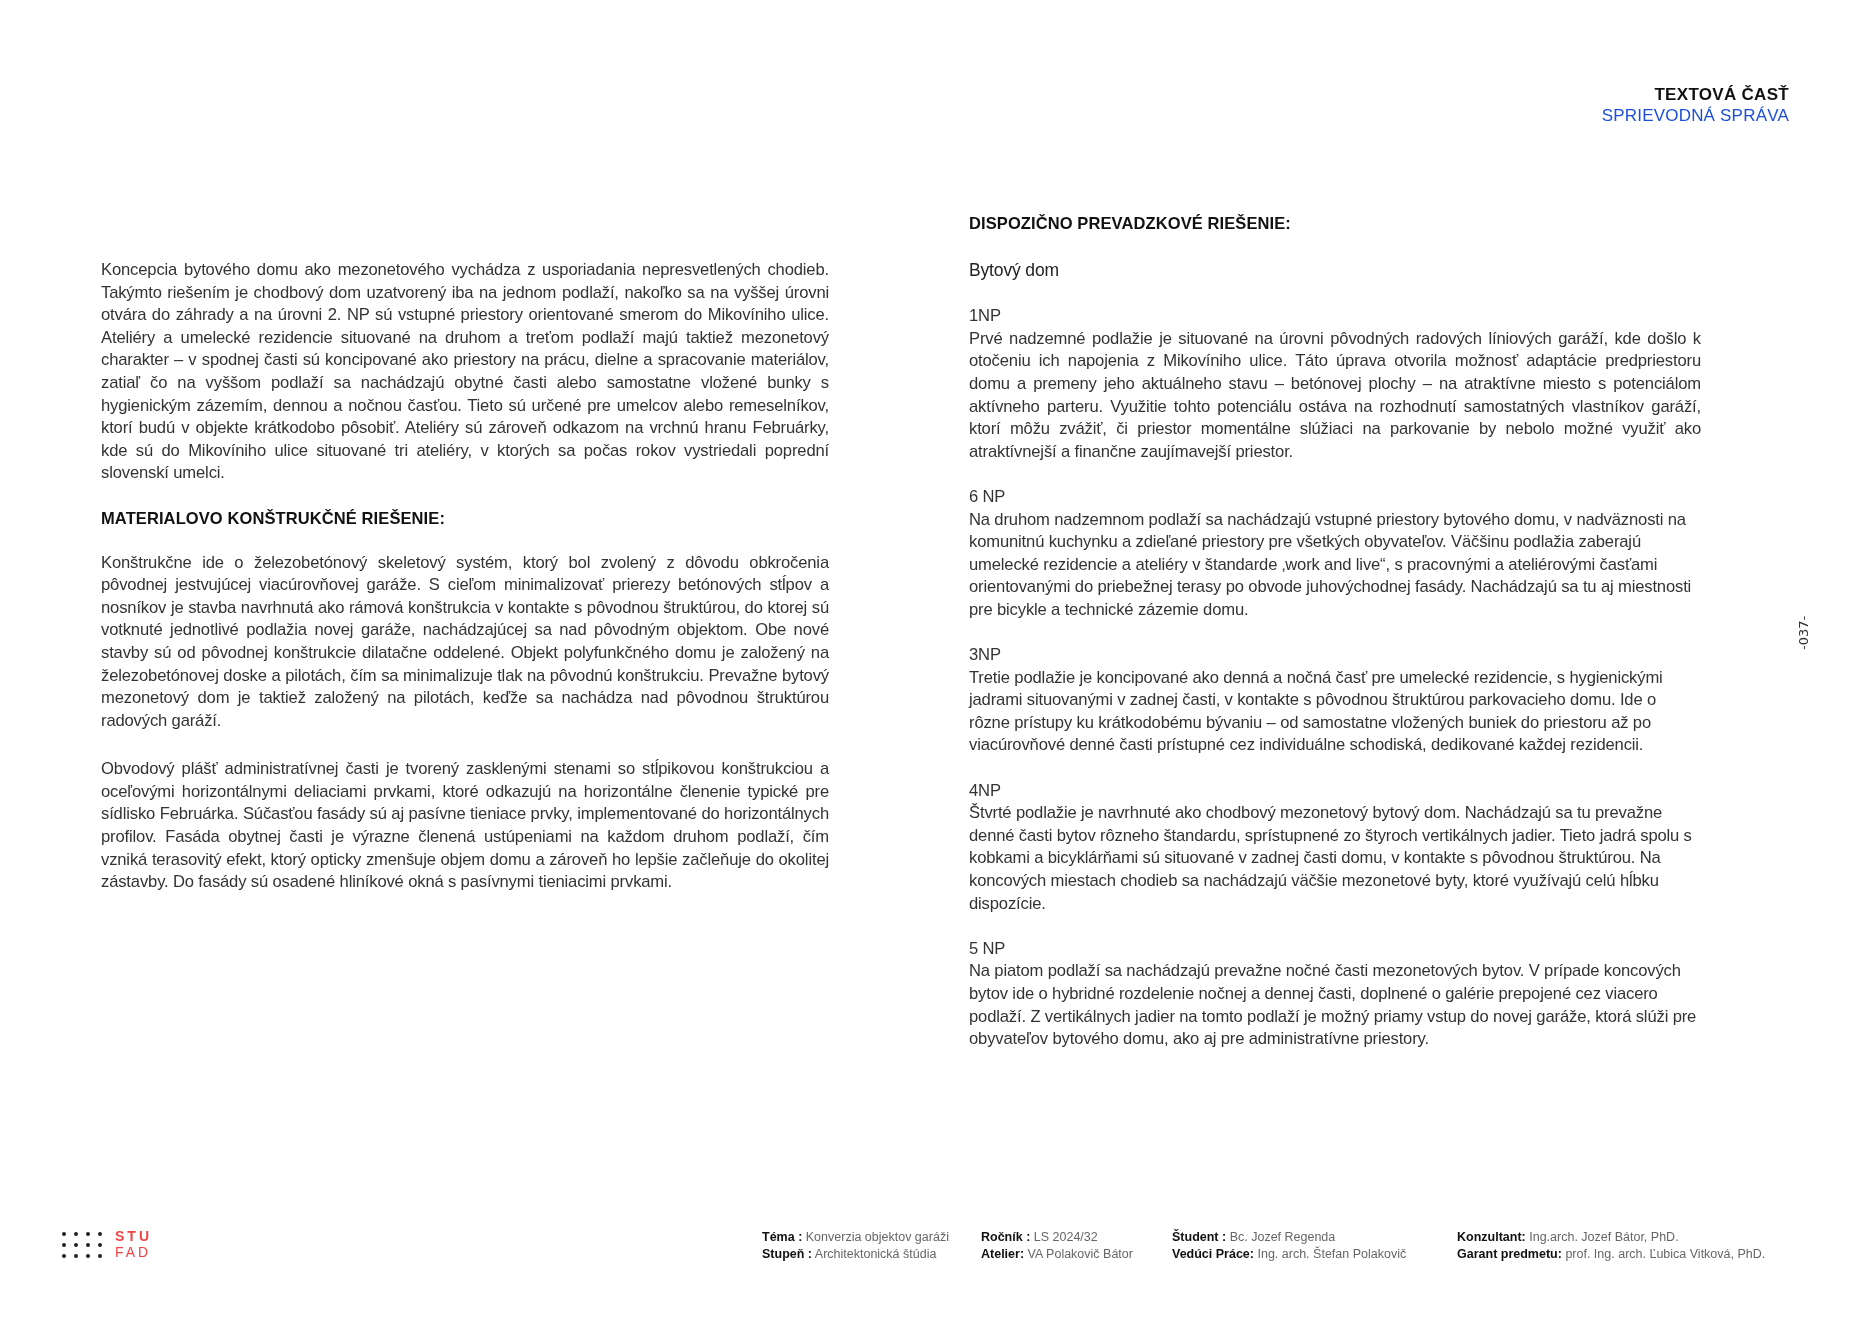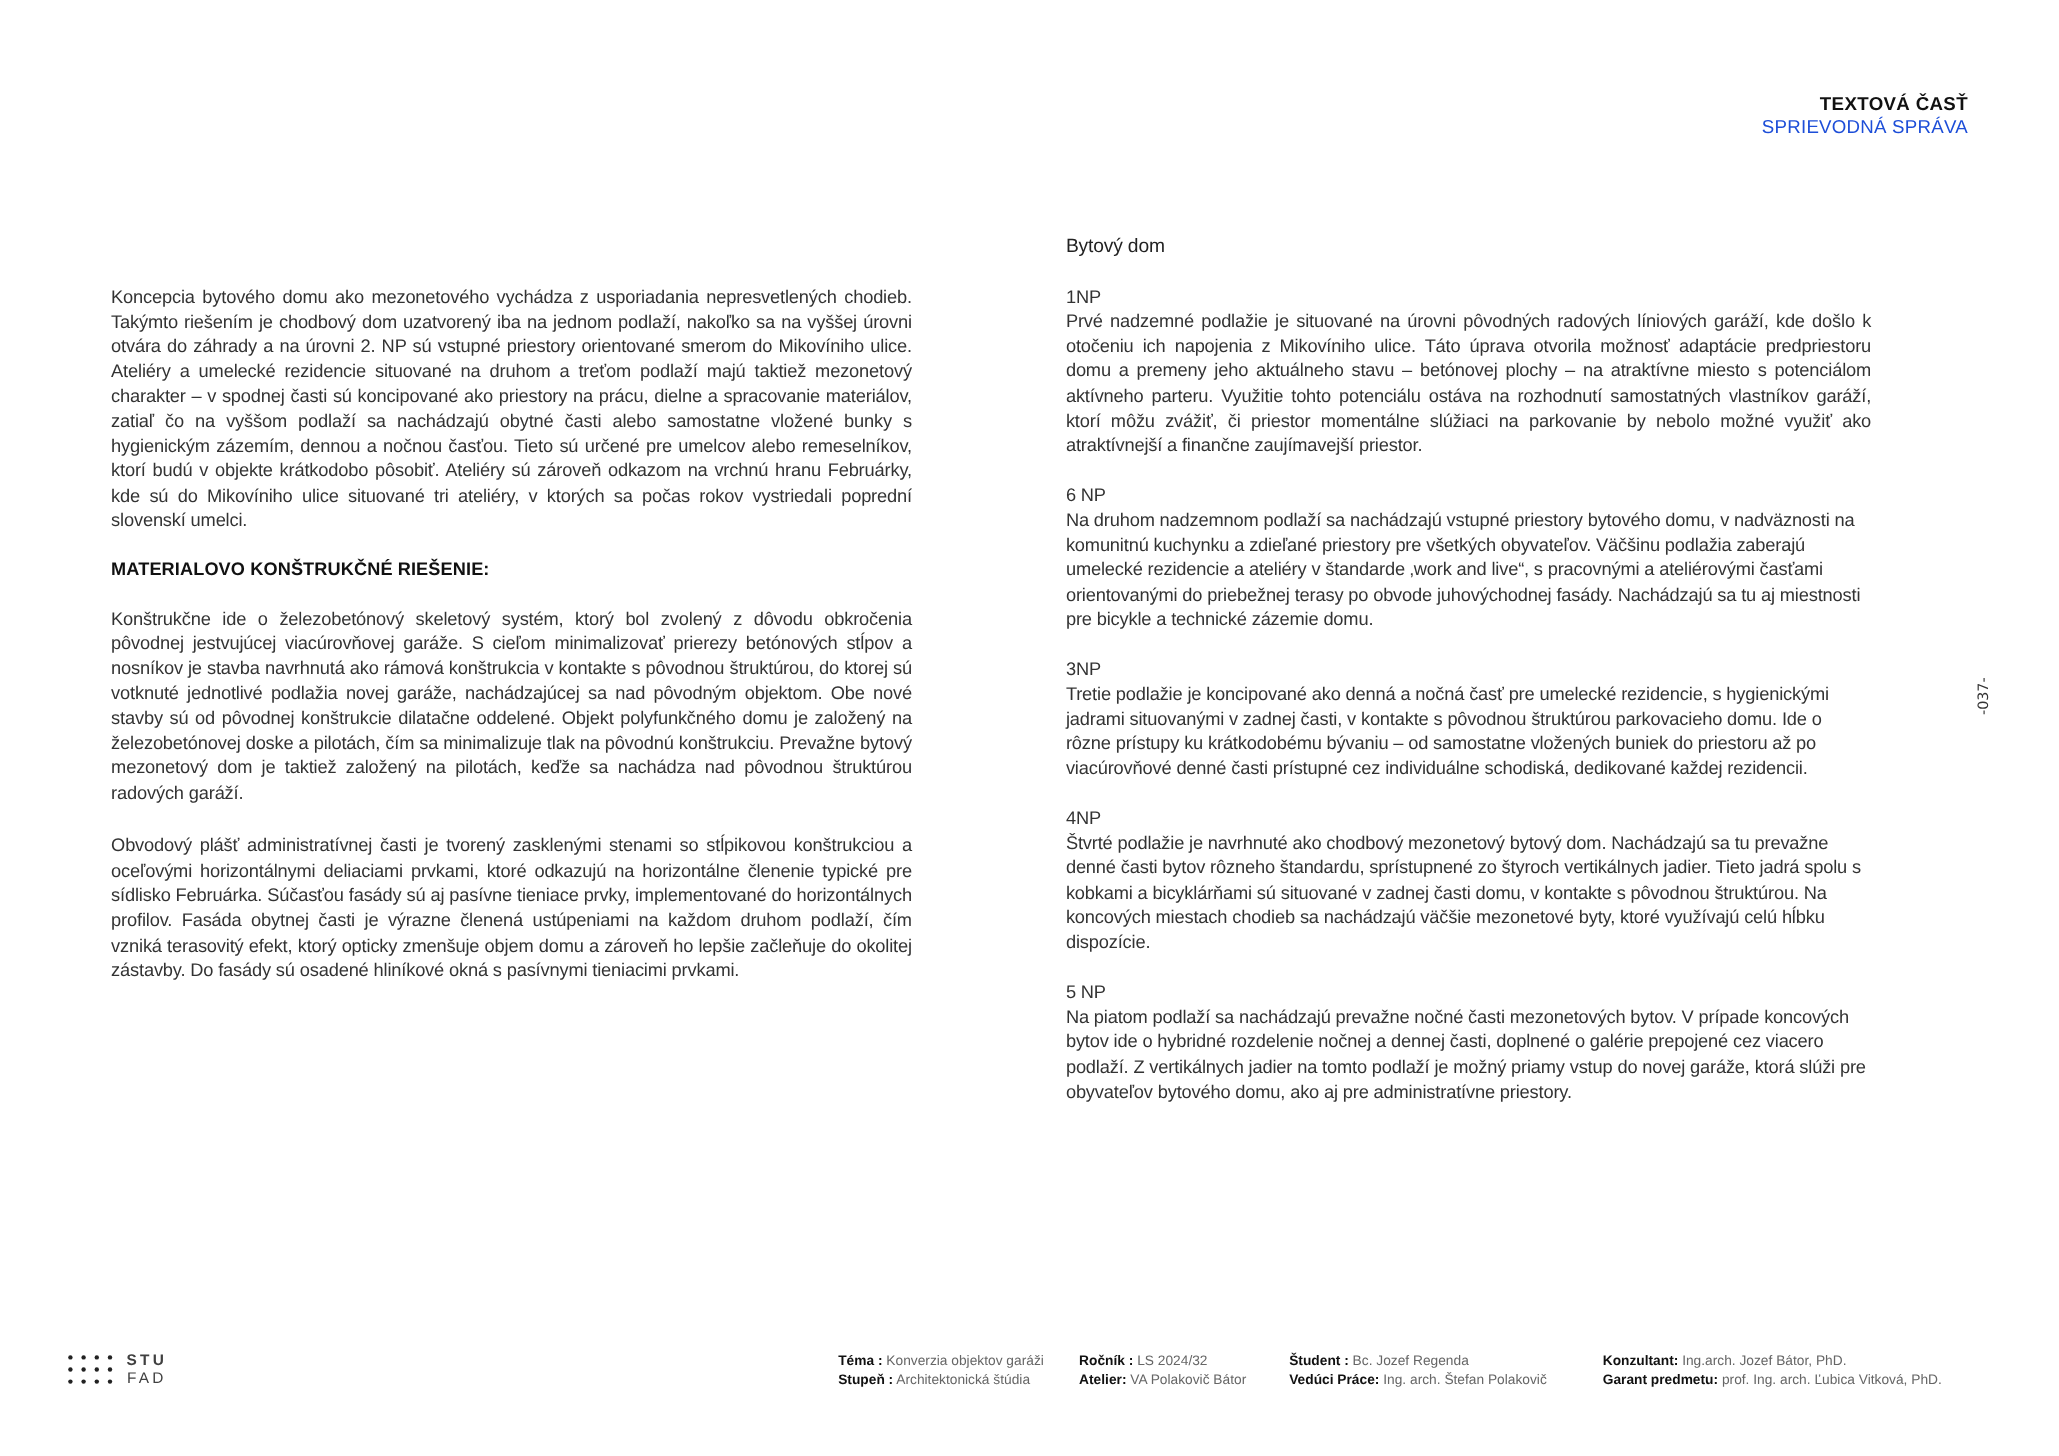"DISPOZIČNO PREVADZKOVÉ RIEŠENIE:" div.section-heading { html: none -> <div>DISPOZIČNO PREVADZKOVÉ RIEŠENIE:</div> }
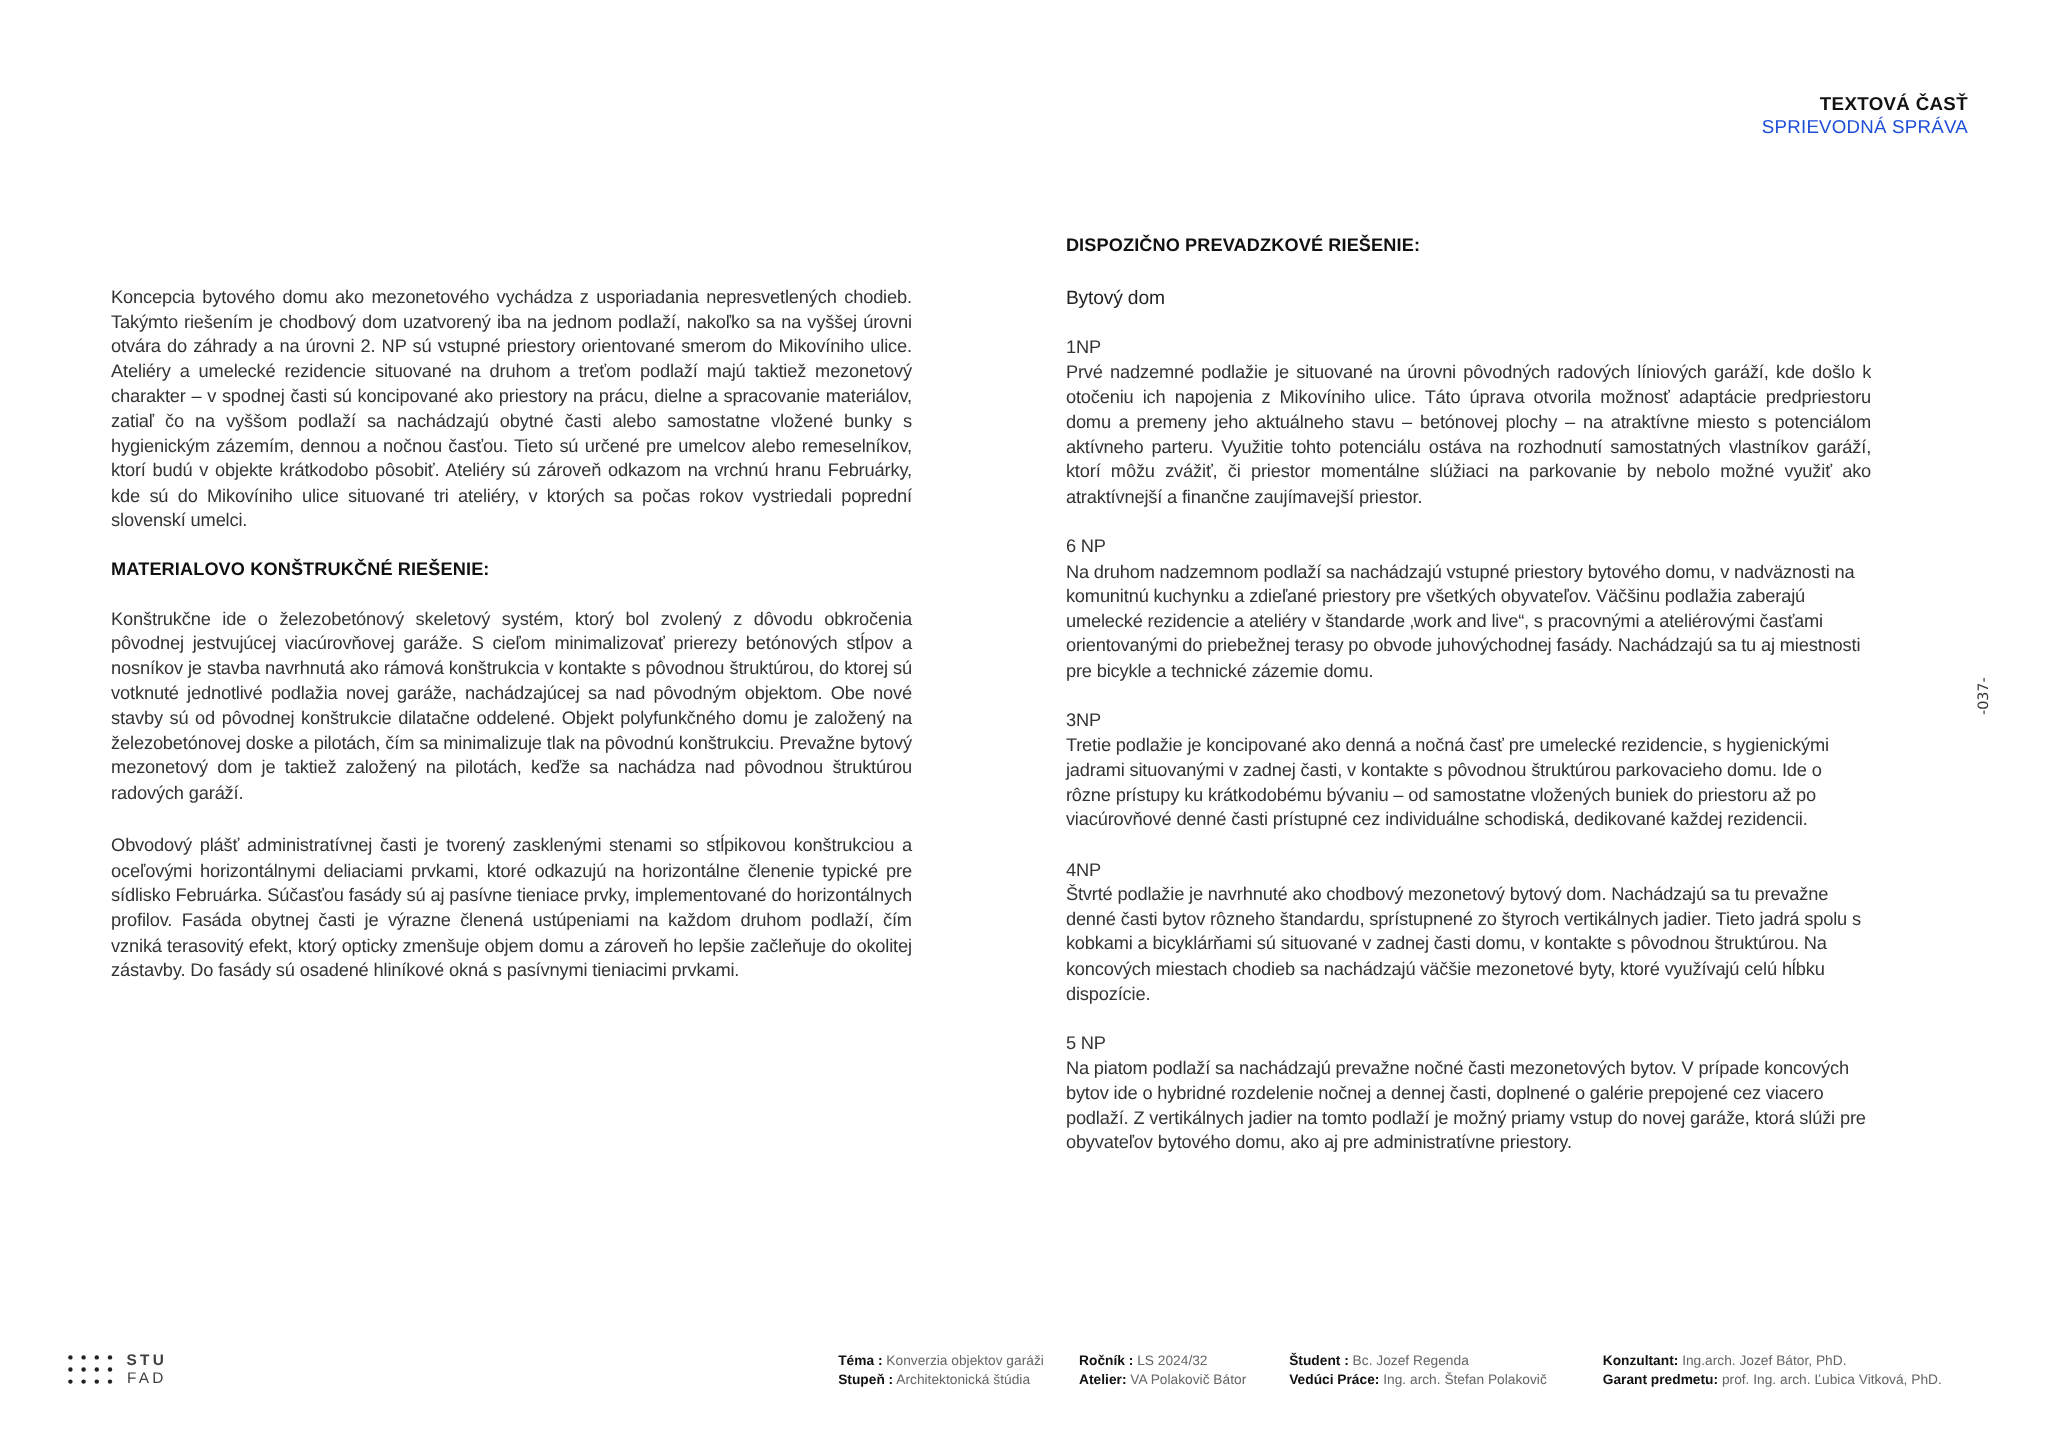"STU" .logo-text { color: #404040 -> #ef4444; text-align: center -> none }
